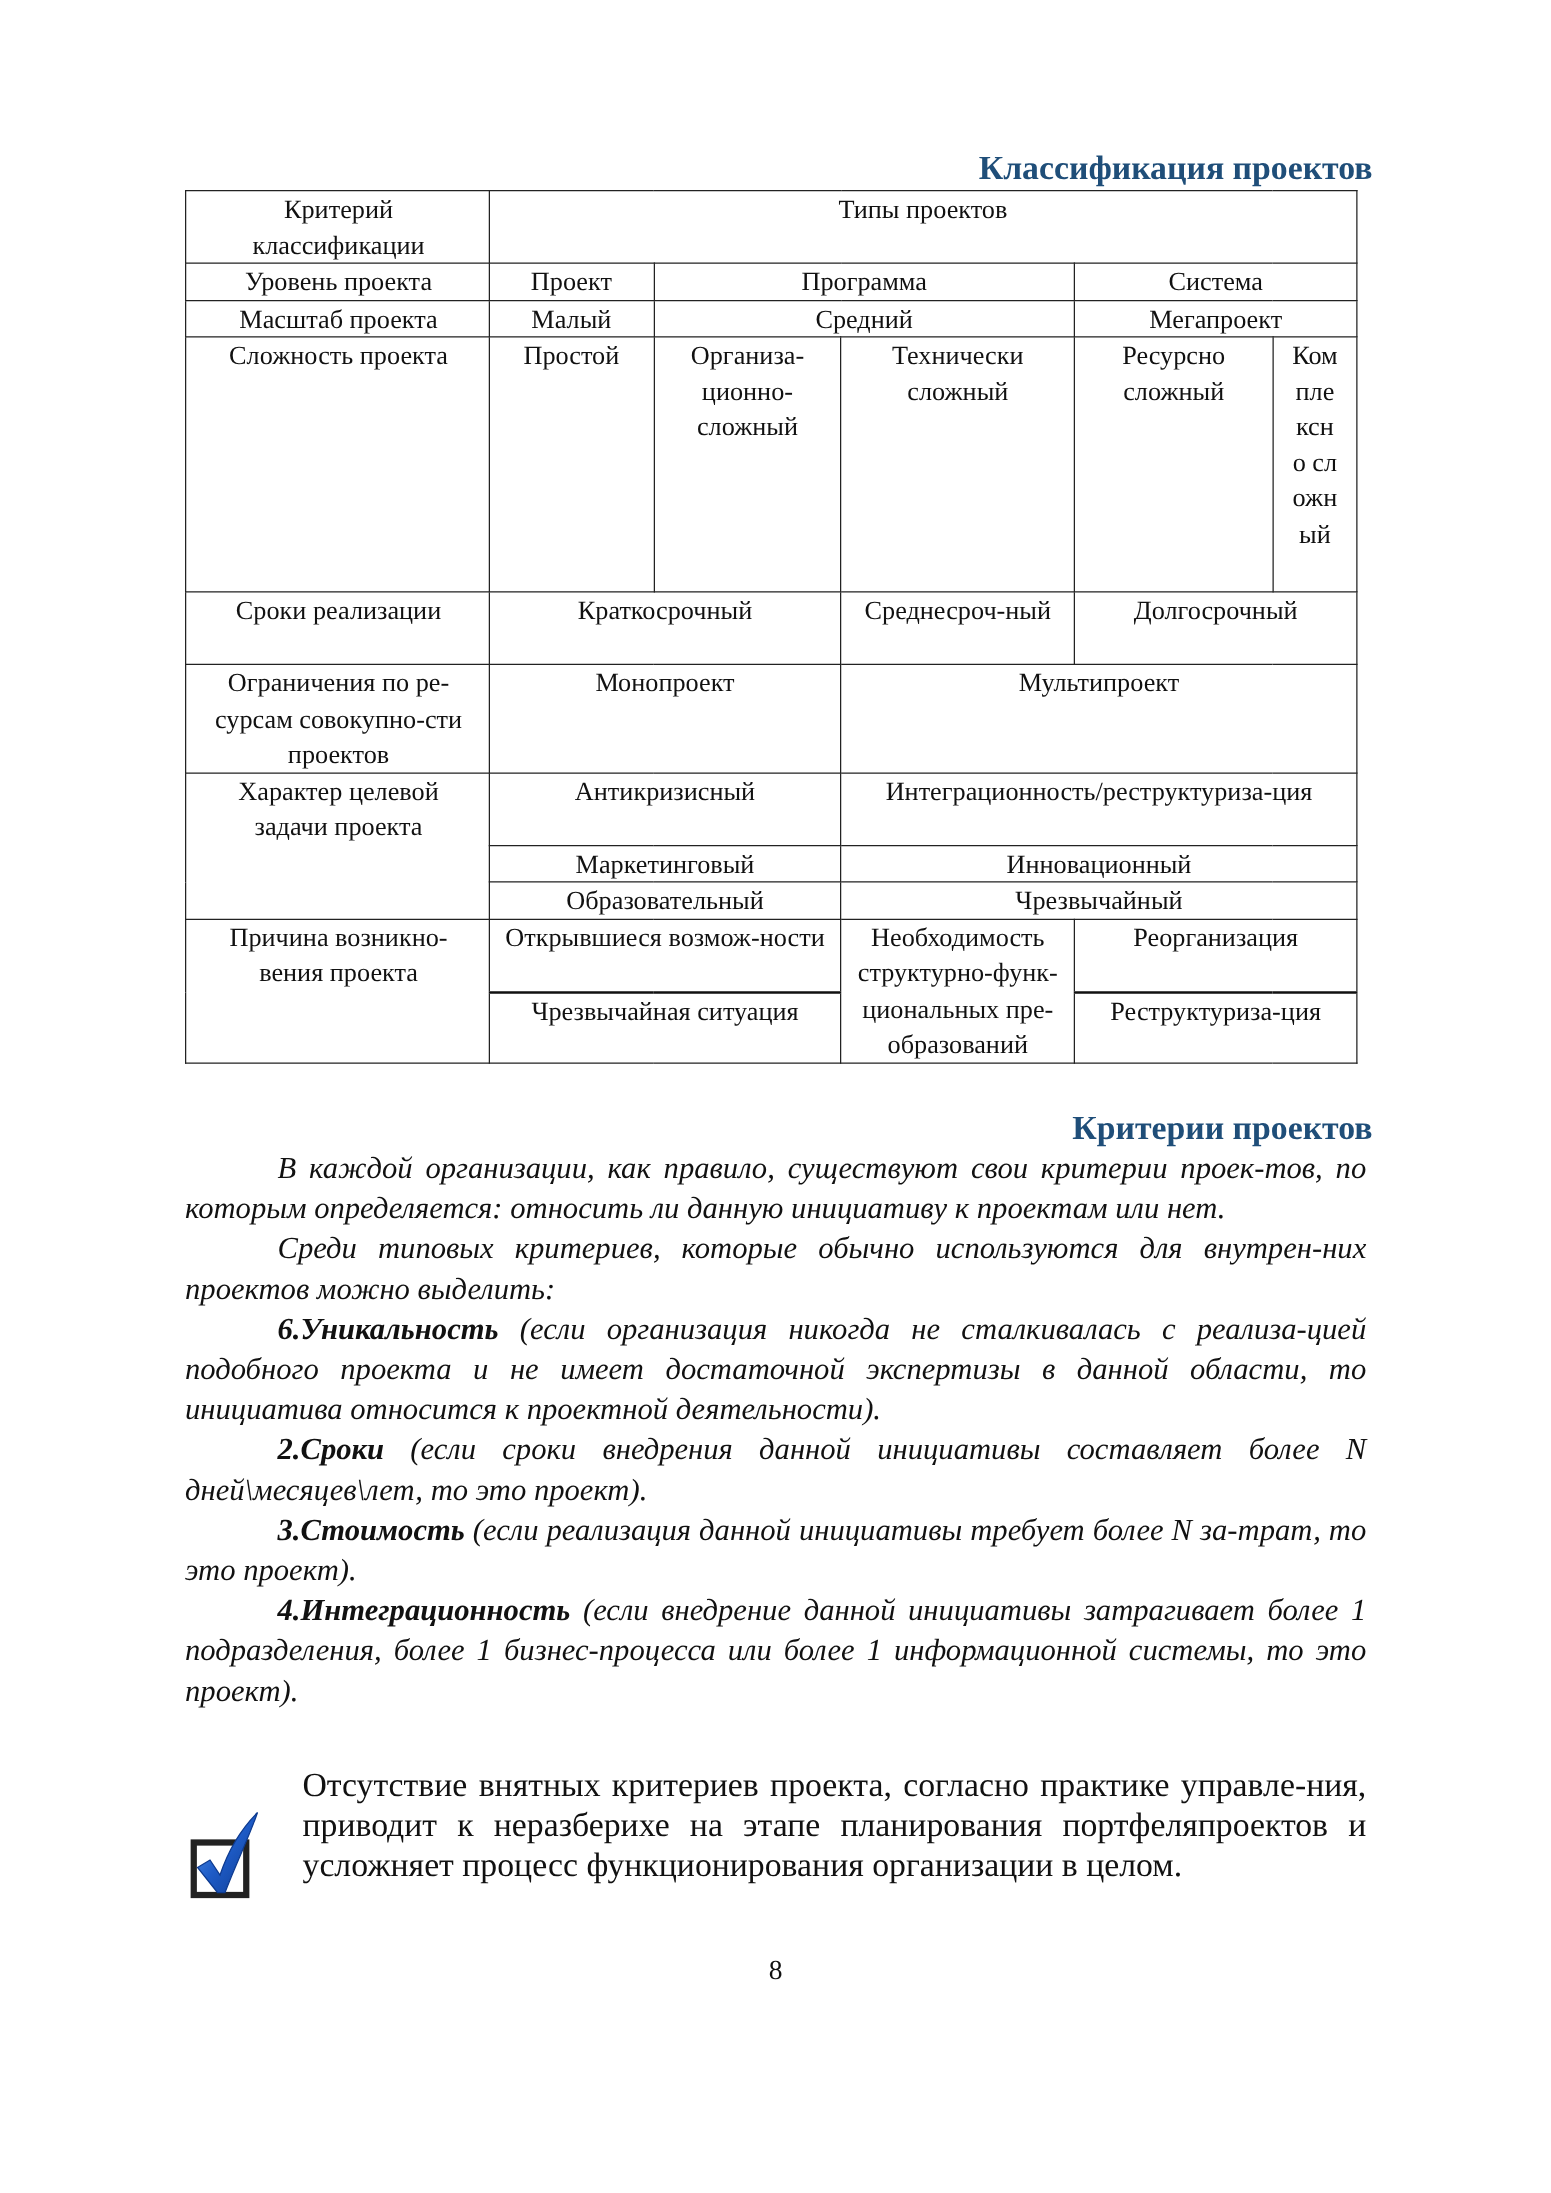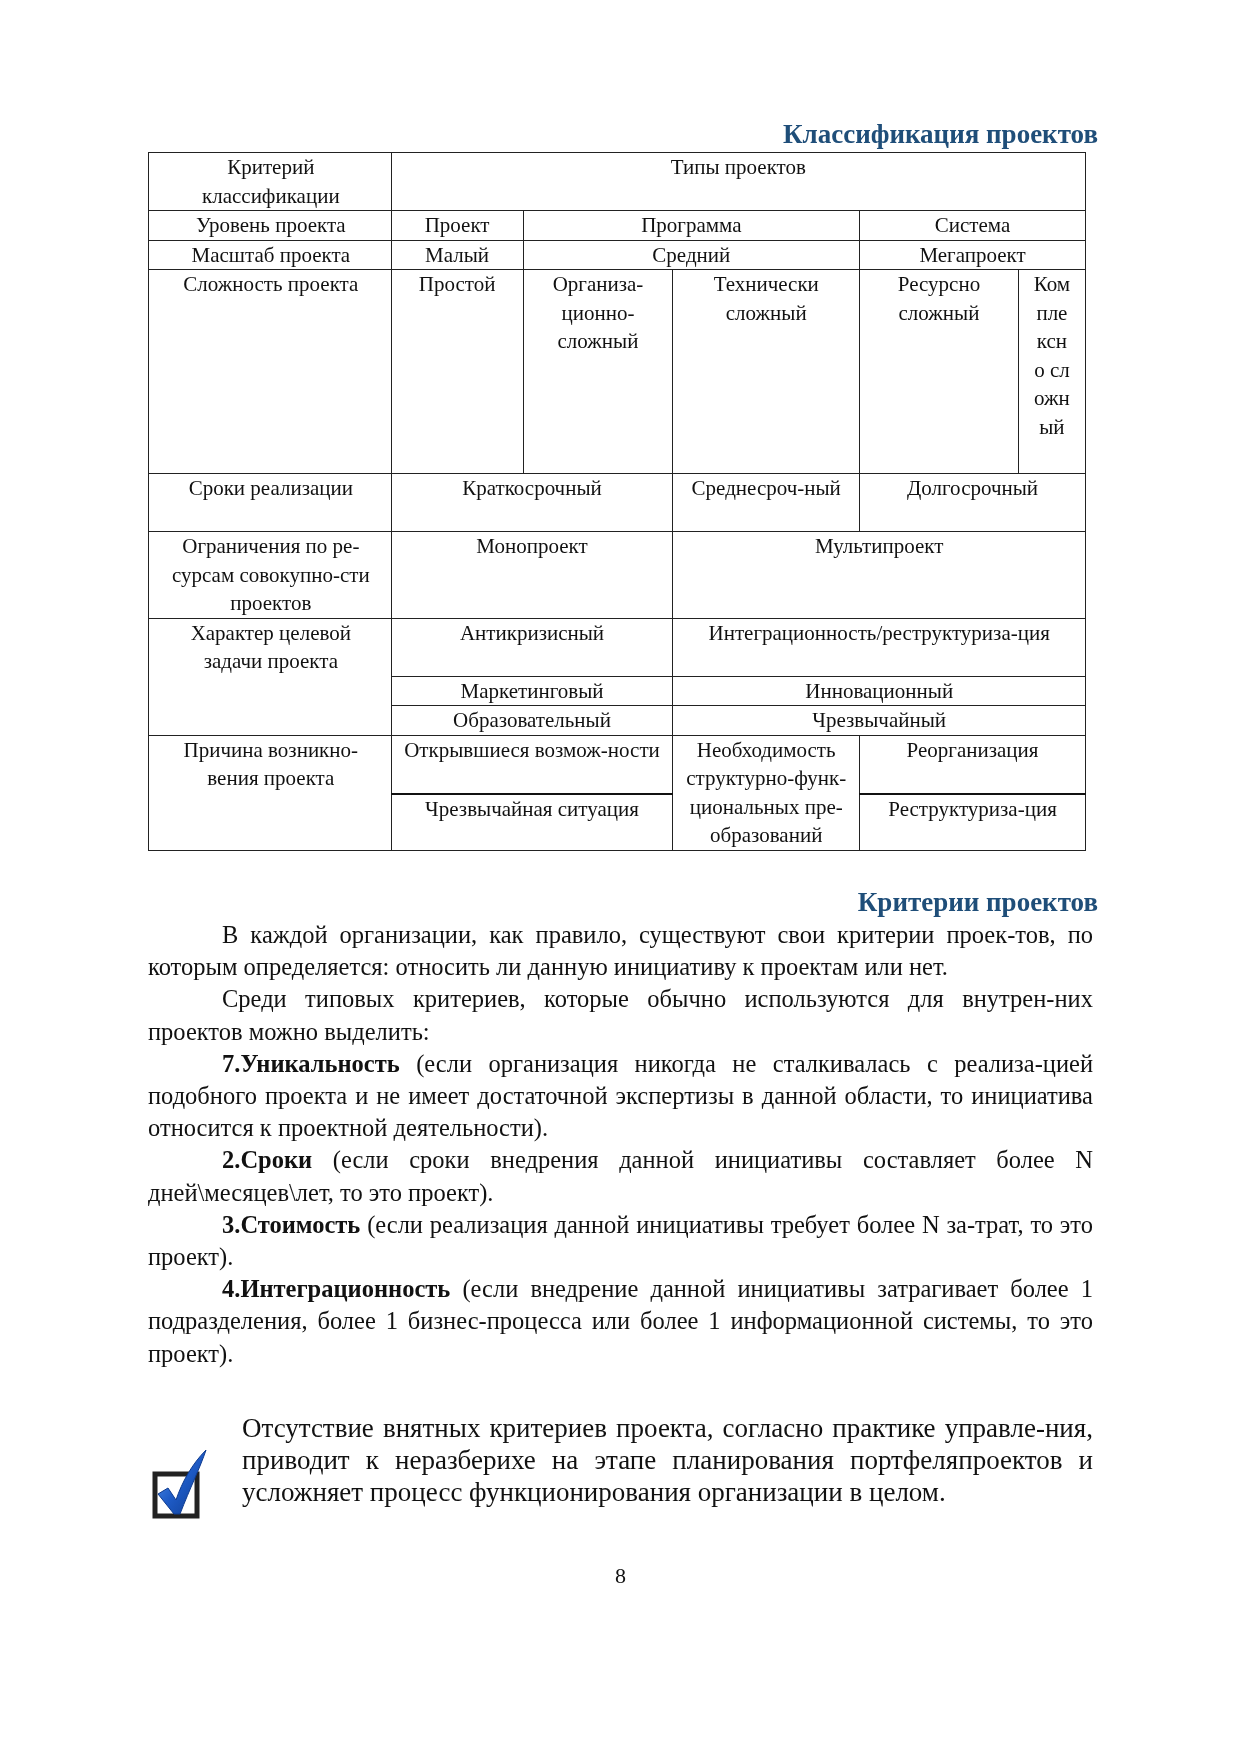"В каждой организации, как правило," div.text { font-style: none -> italic }
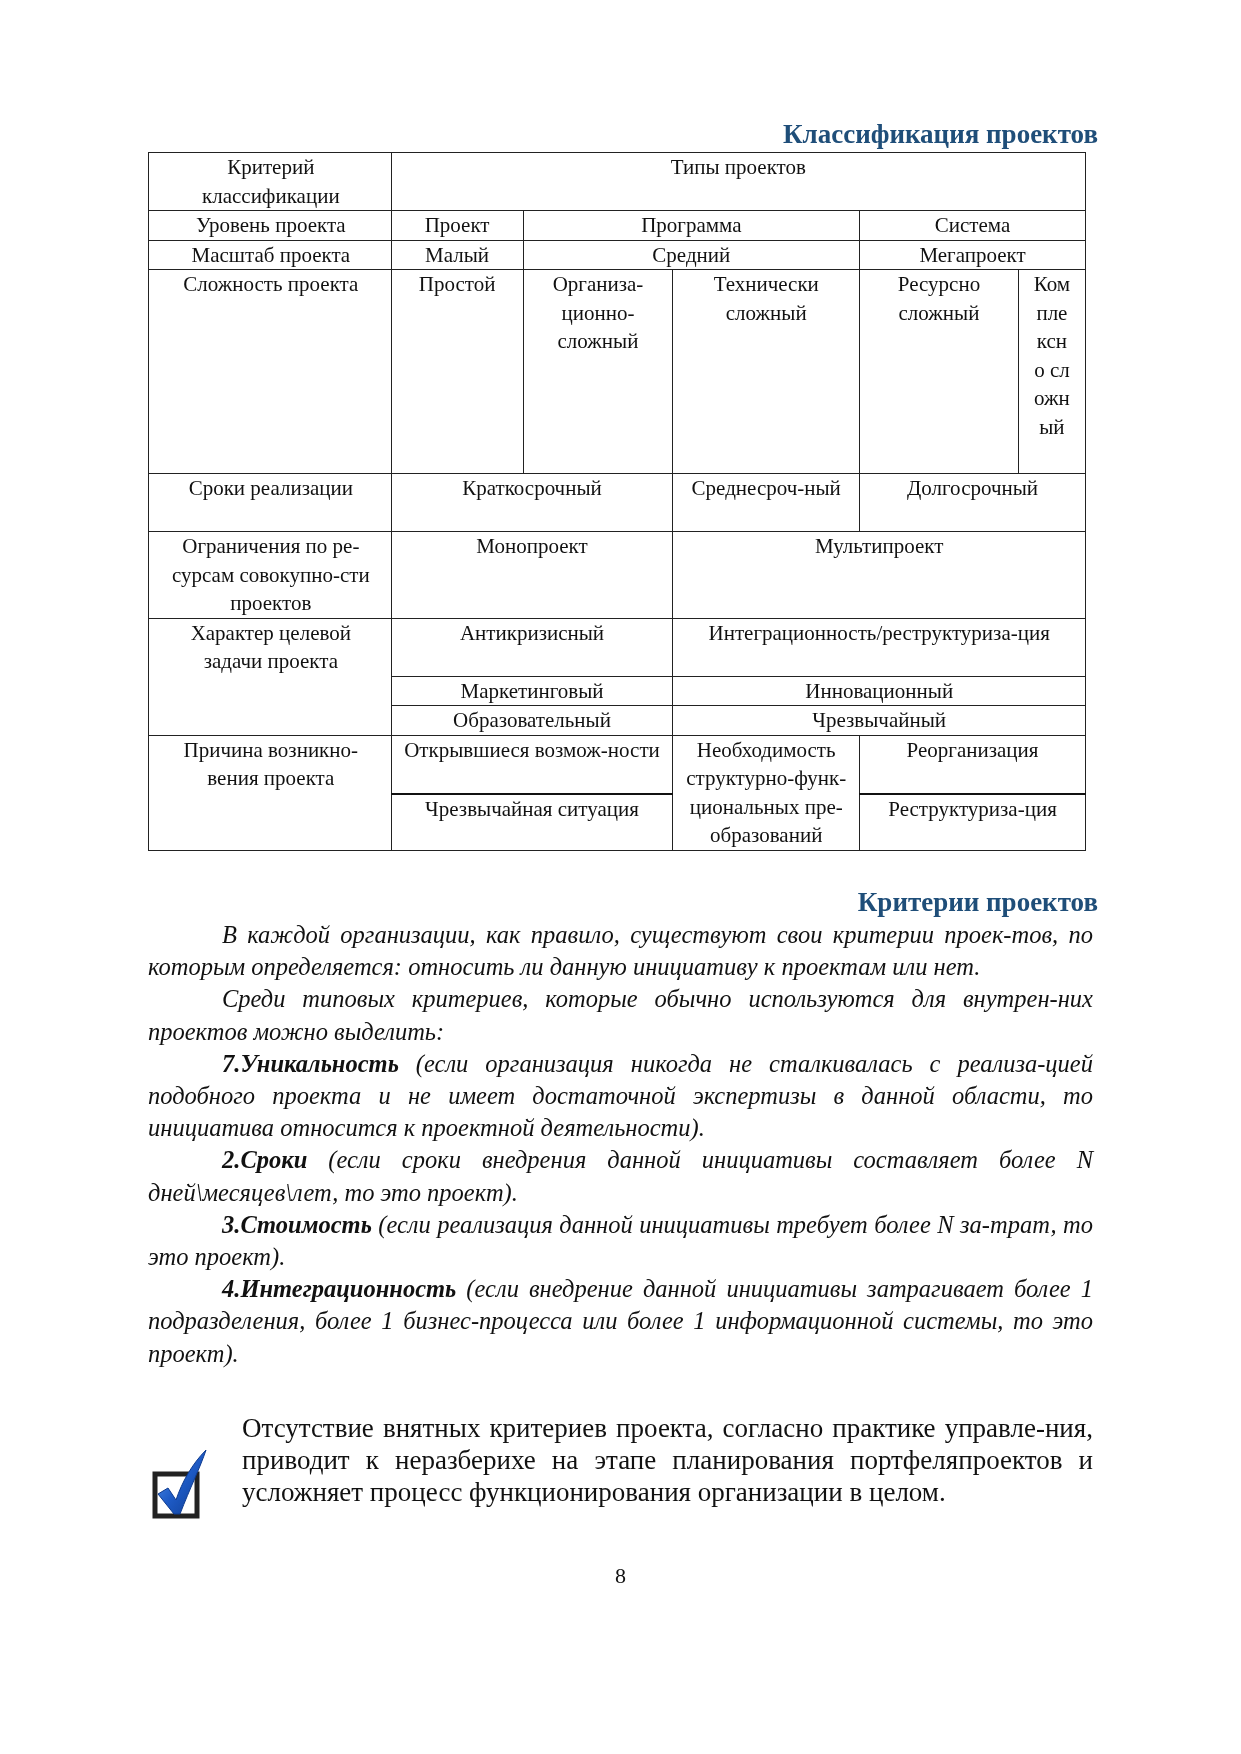"7.Уникальность" b { text: 7.Уникальность -> 6.Уникальность }
